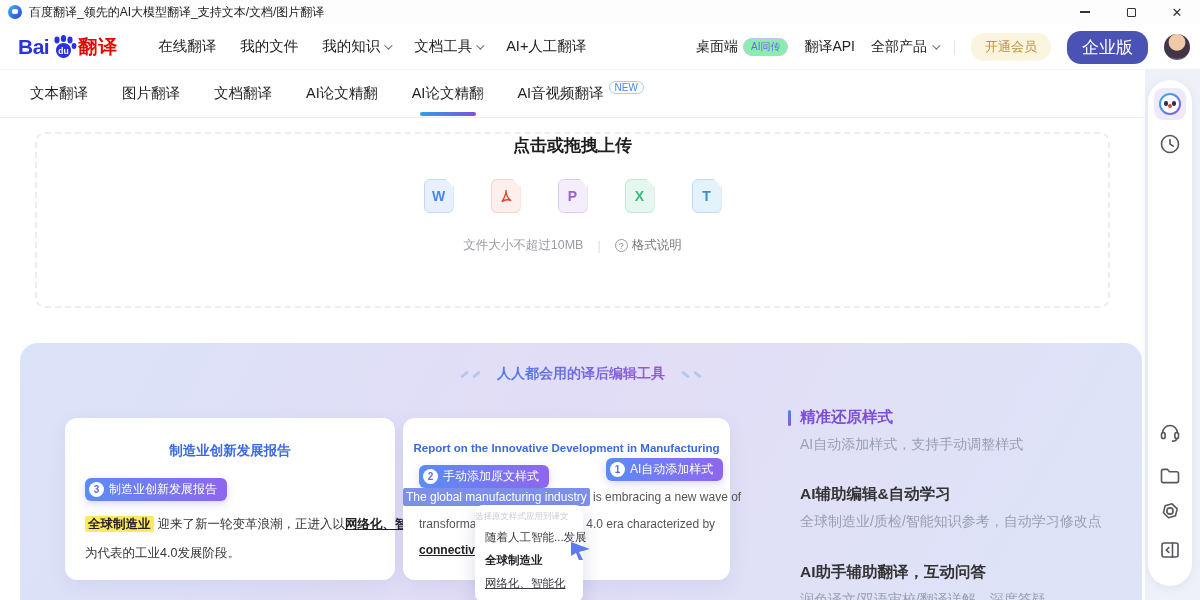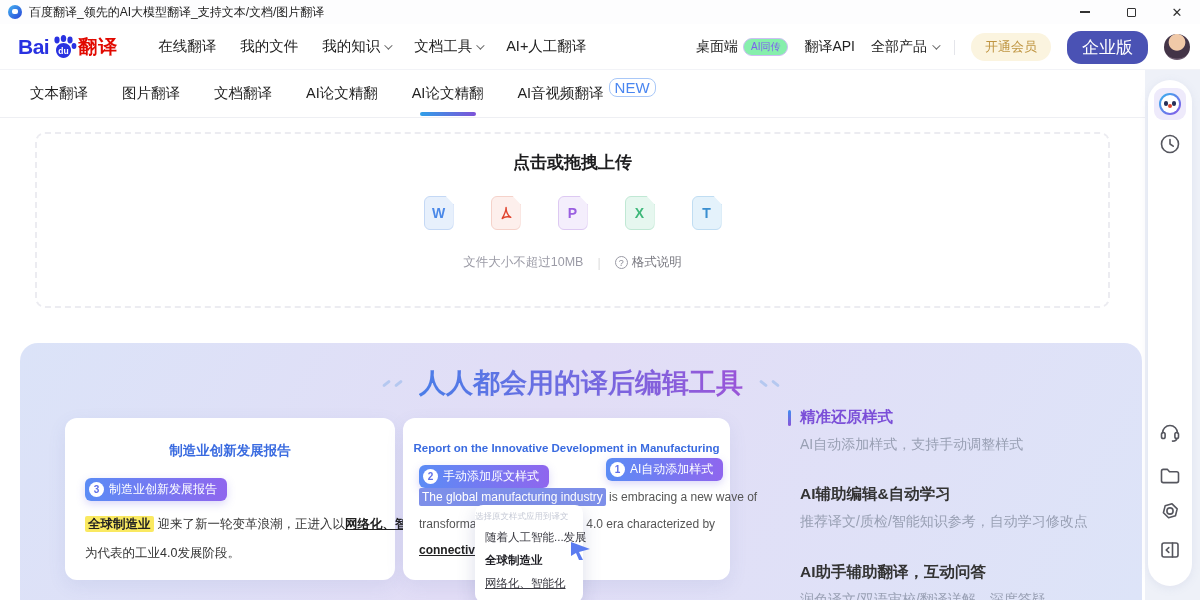"NEW" .tab-new { font-size: 15px -> 10px }
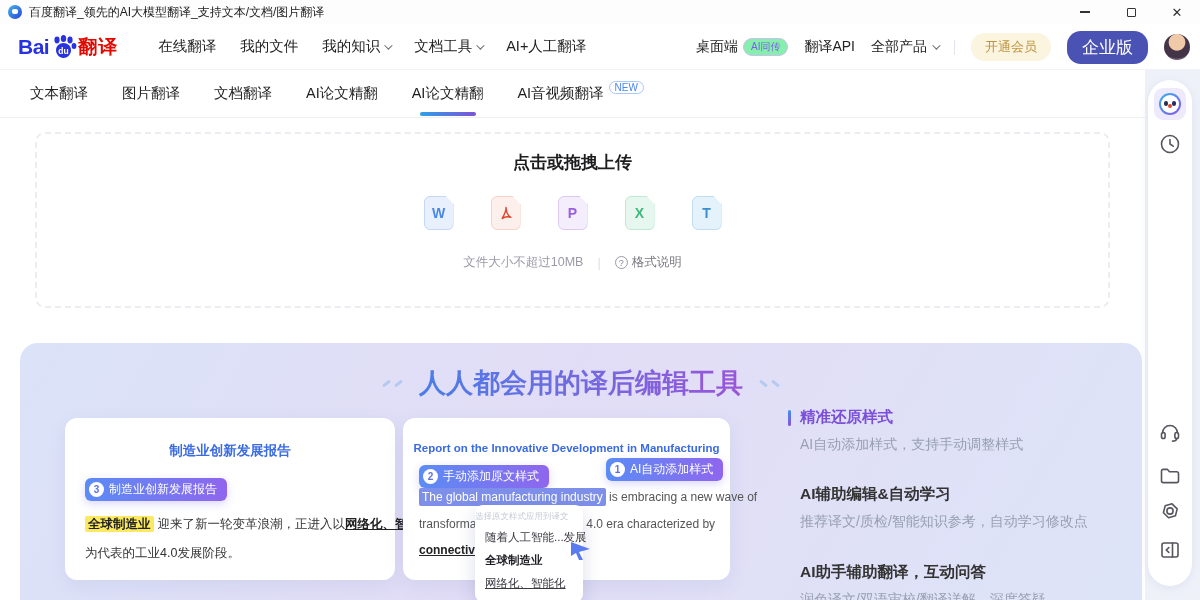"点击或拖拽上传" .upload-title { margin-top: 17px -> none }
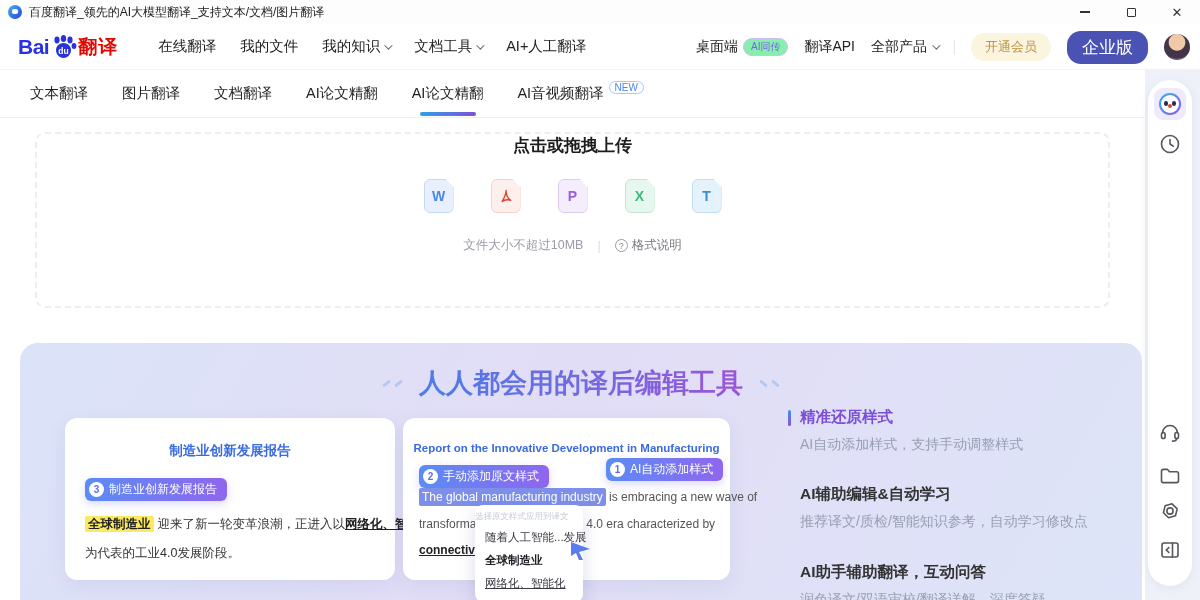"人人都会用的译后编辑工具" .promo-title { font-size: 27px -> 14px }
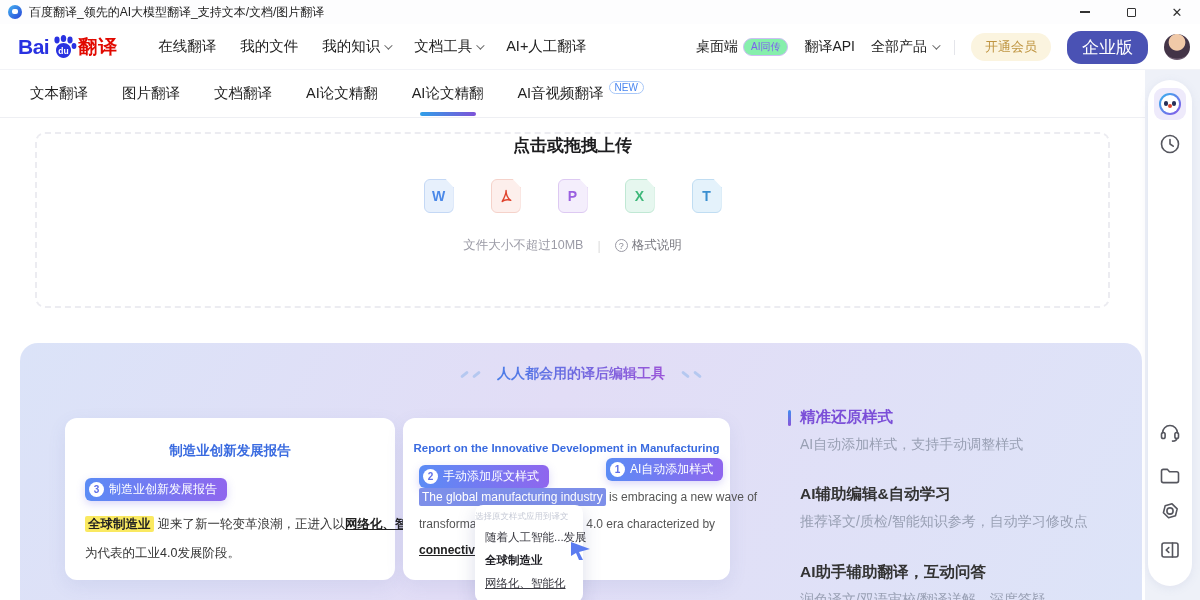"The global manufacturing industry is" div.en-line { left: 16px -> 0 }
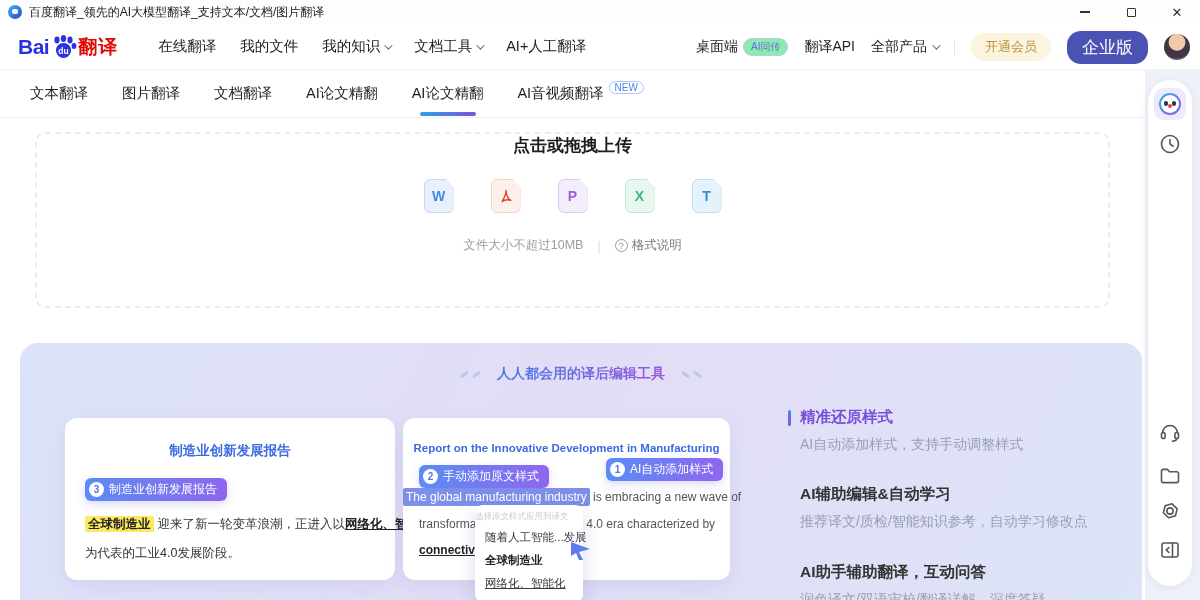"推荐译文/质检/智能知识参考，自动学习修改点" div.feat-desc { text: 推荐译文/ -> 全球制造业/ }
